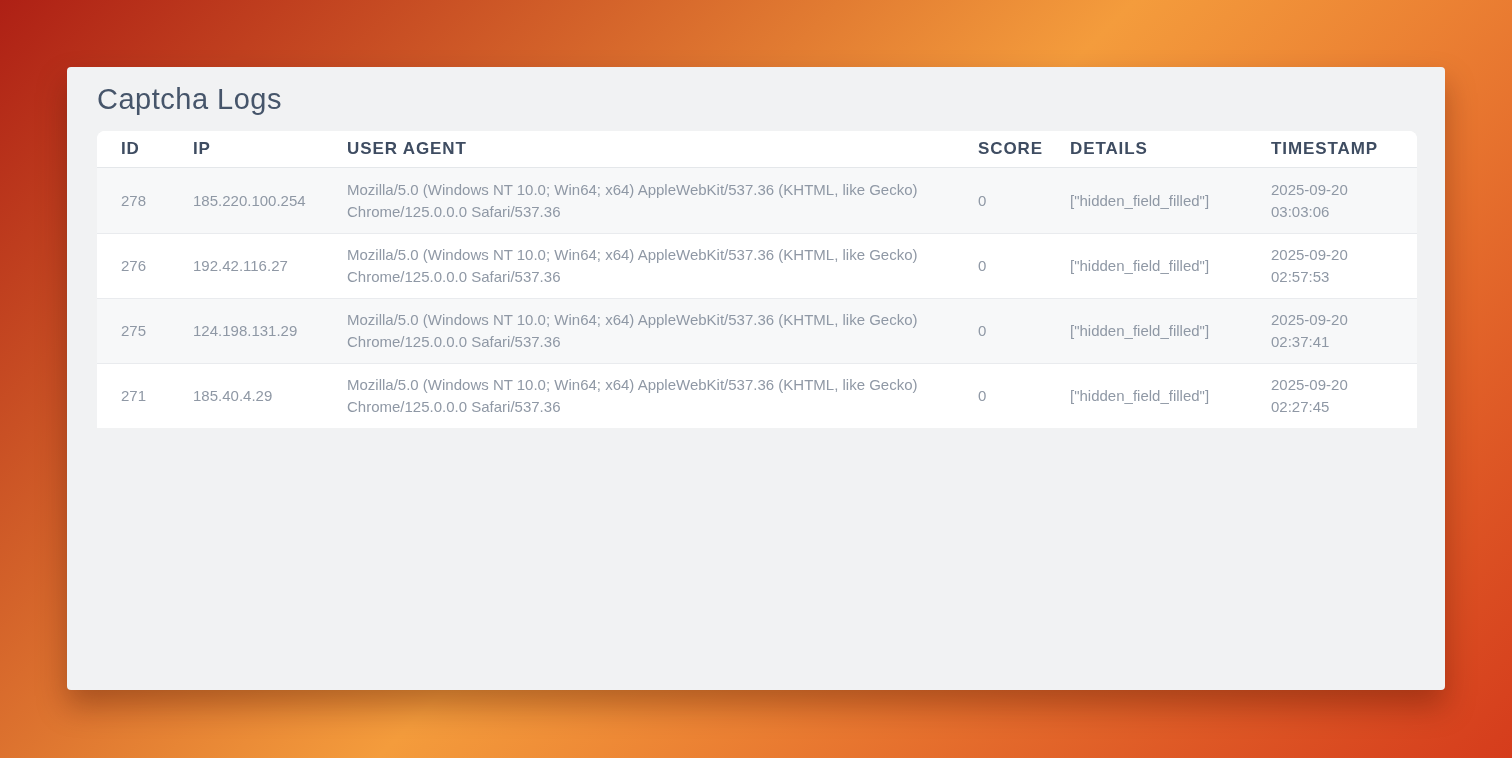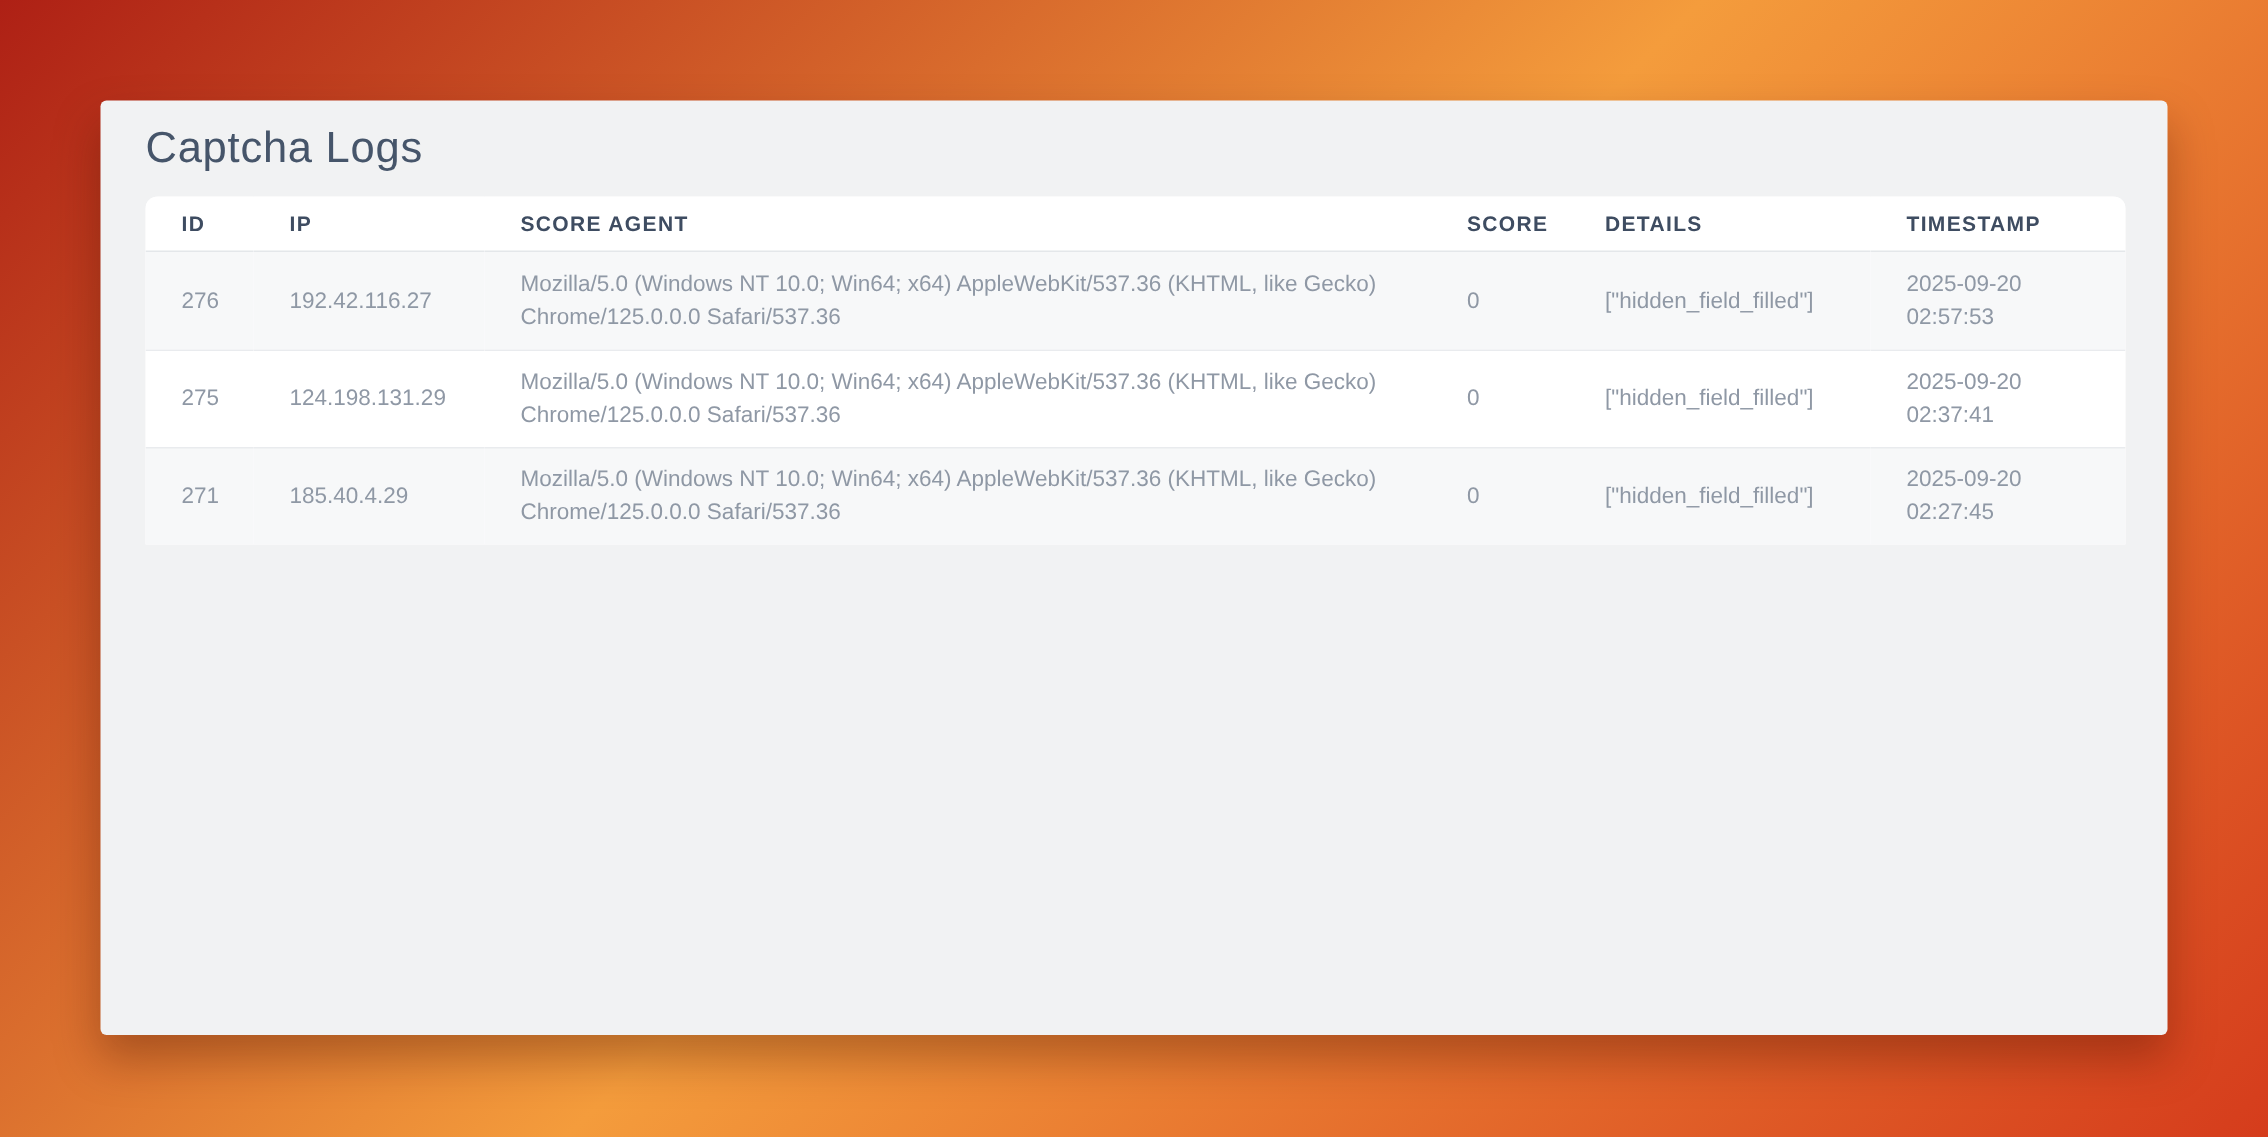"ID" thead th { font-size: 14px -> 17px }
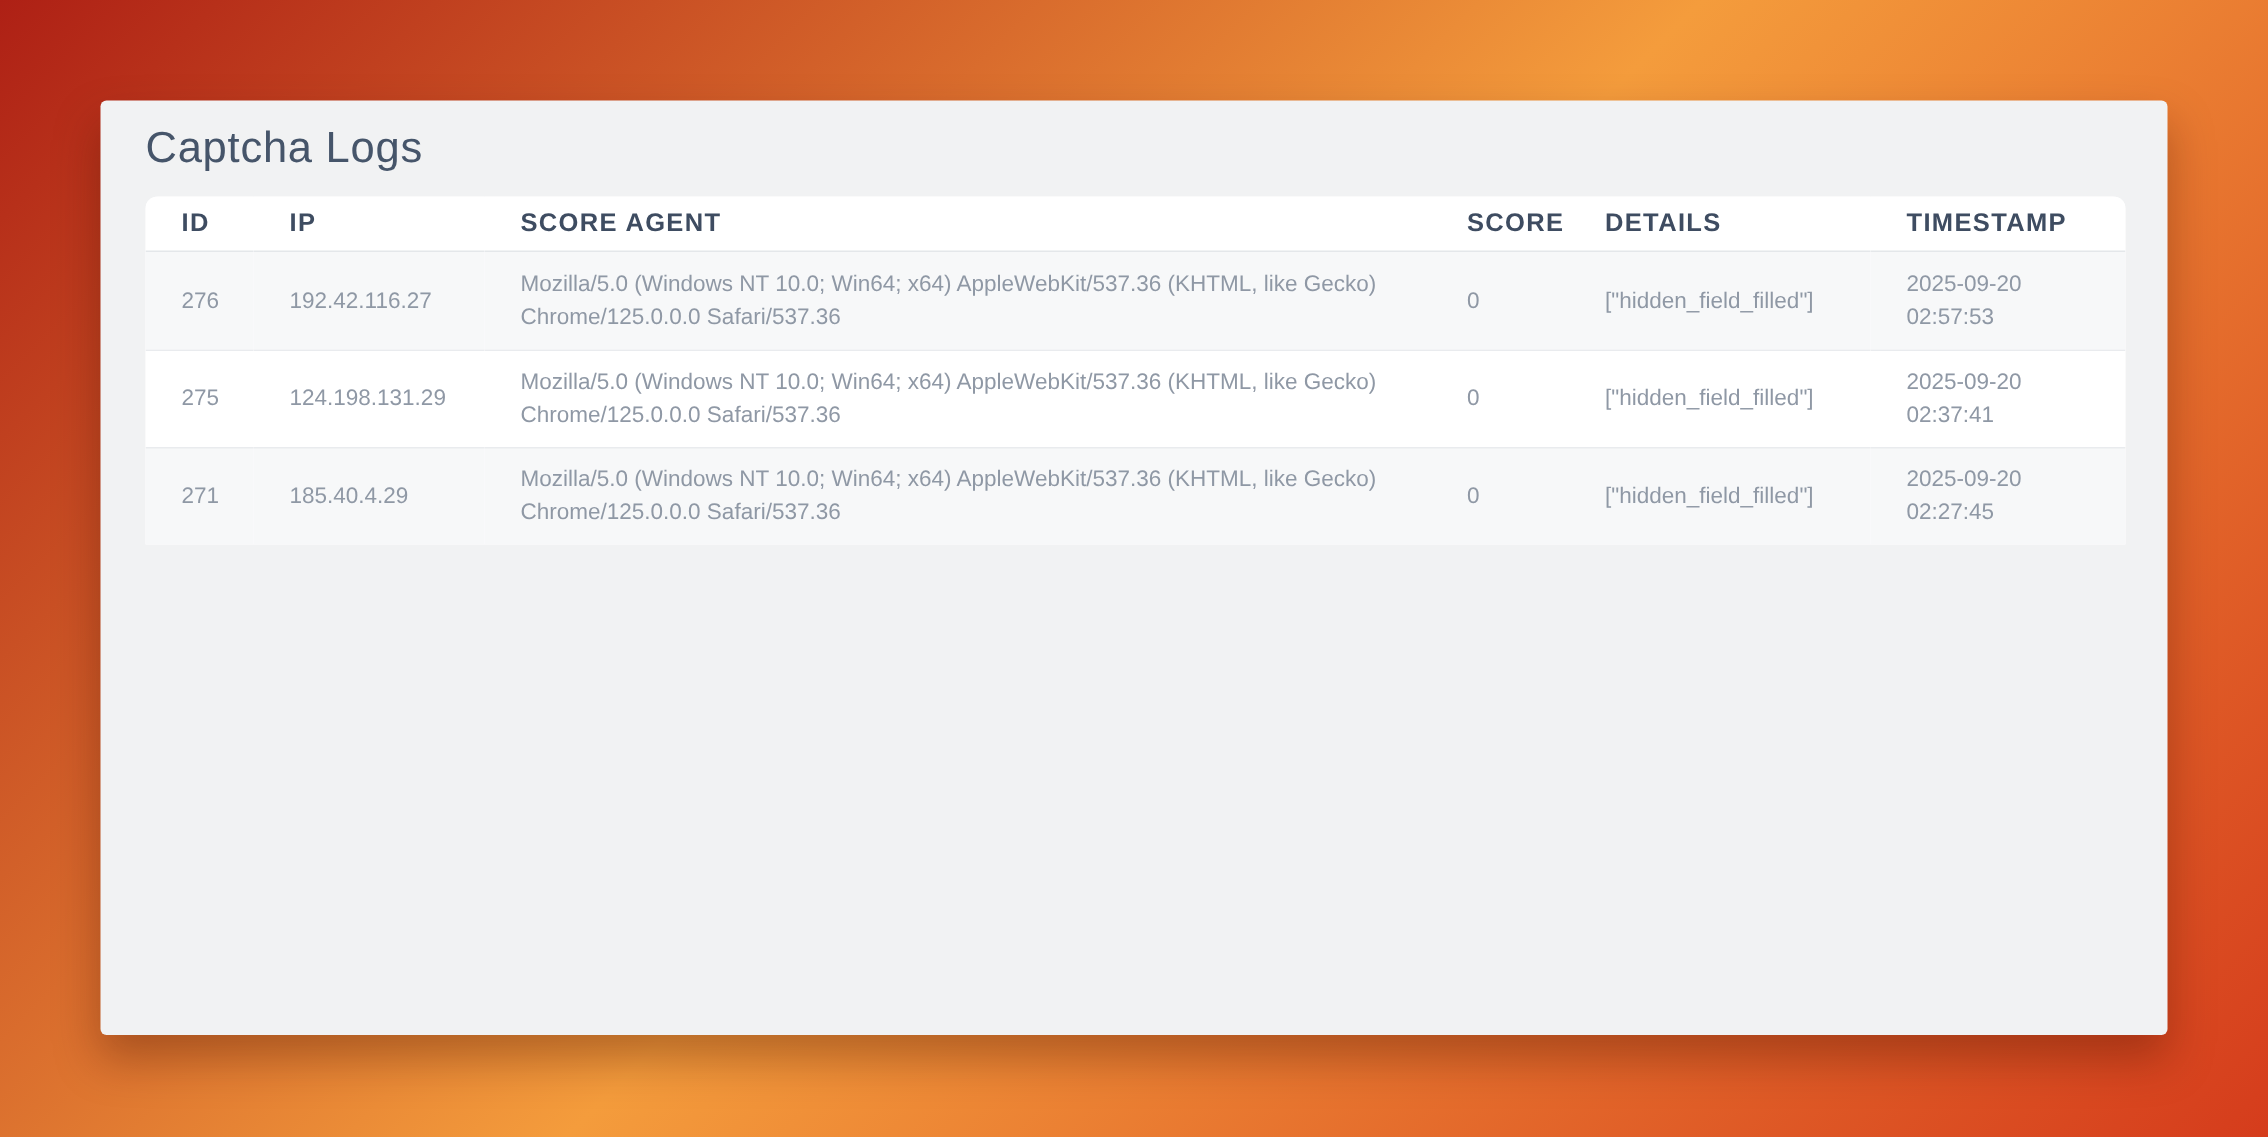"SCORE AGENT" th { text: SCORE -> USER }
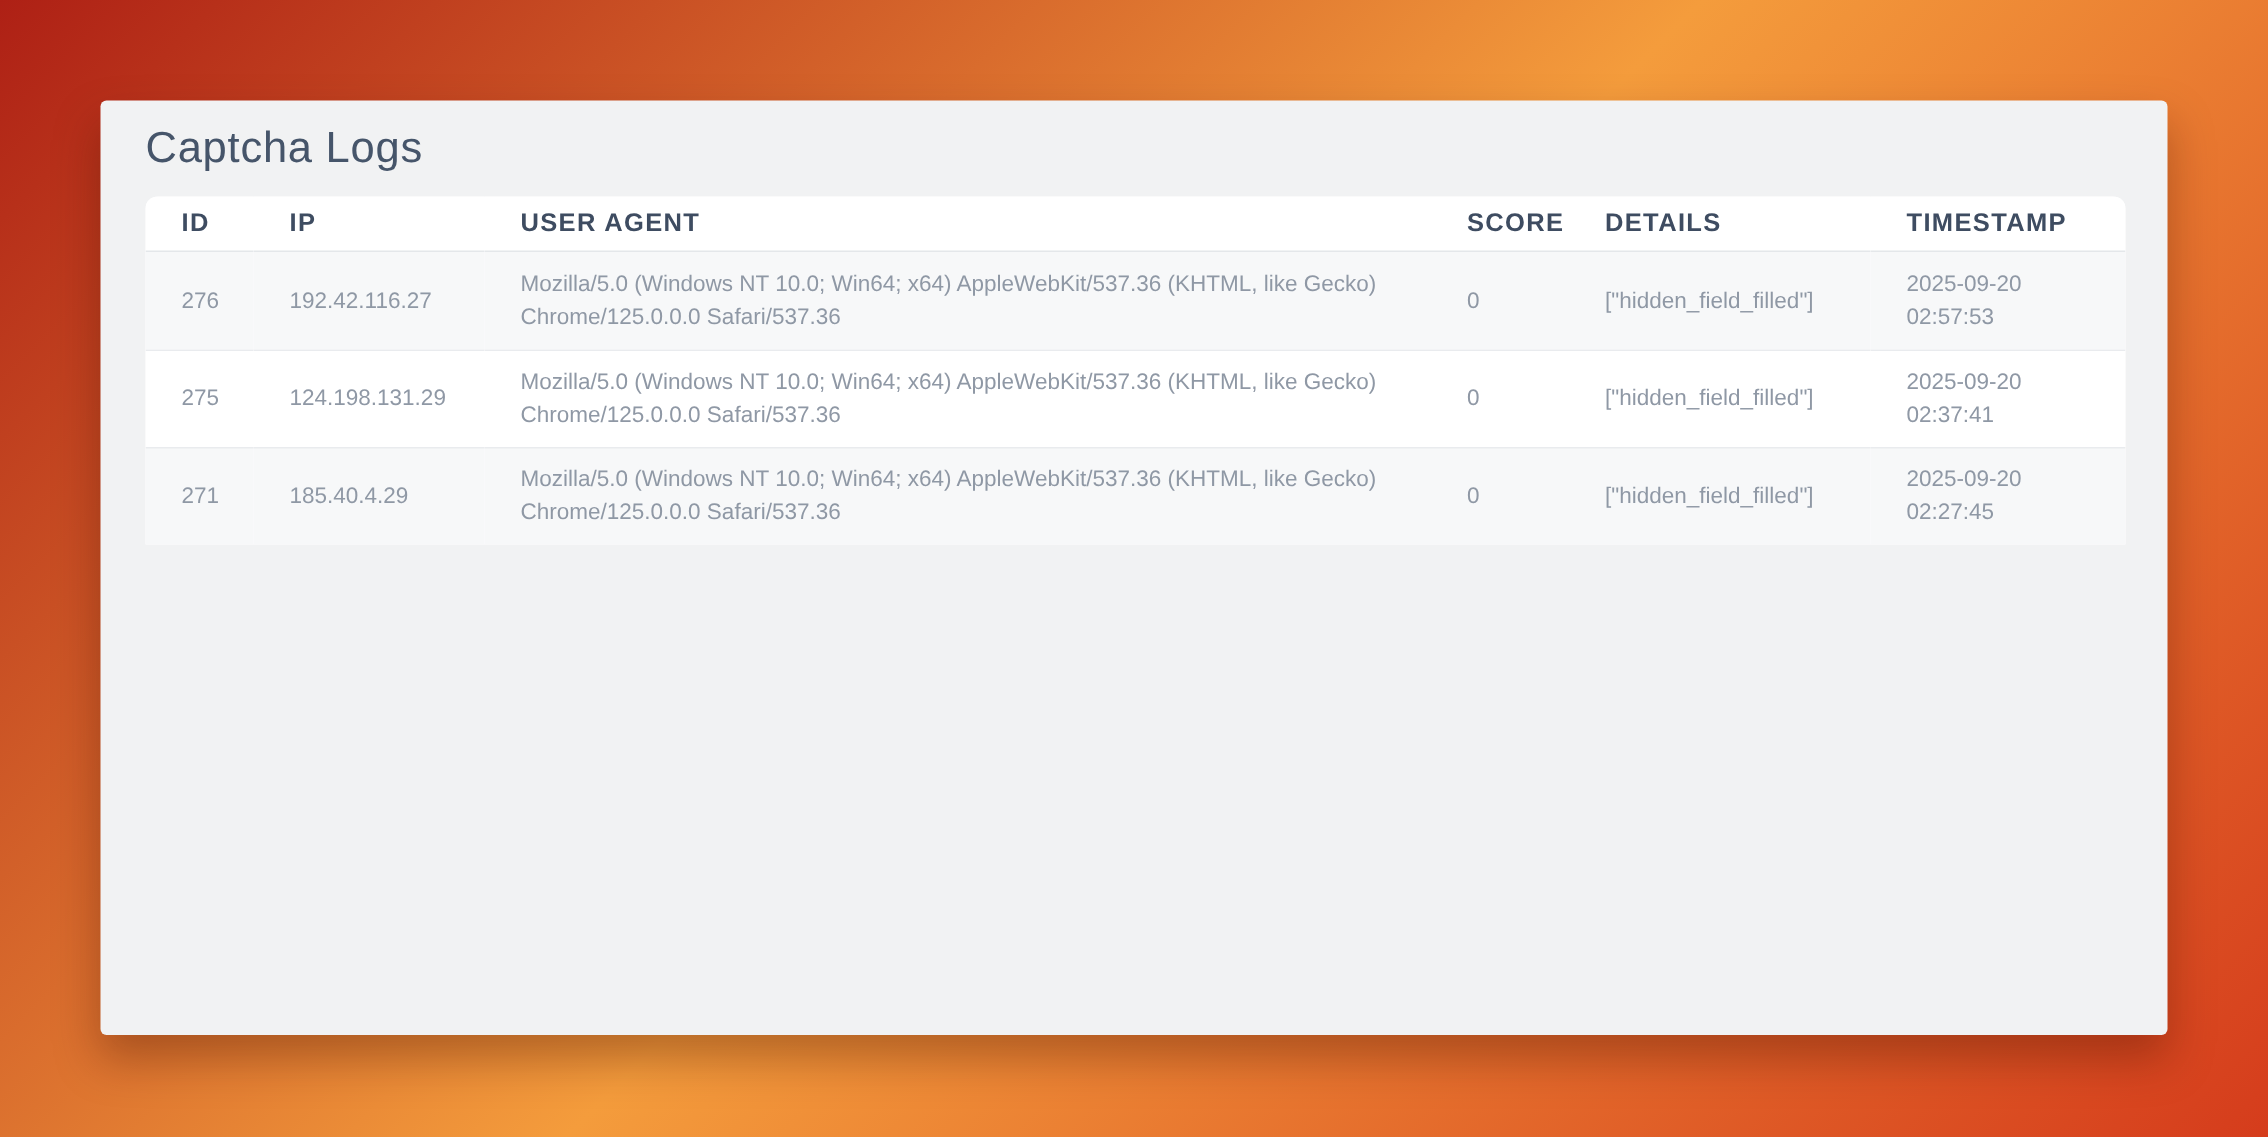"278" tr { html: none -> <tr> <td>278</td> <td>185.220.100.254</td> <td>Mozilla/5.0 (Windows NT 10.0; Win64; x64) AppleWebKit/537.36 (KHTML, like Gecko) Chrome/125.0.0.0 Safari/537.36</td> <td>0</td> <td>["hidden_field_filled"]</td> <td>2025-09-20 03:03:06</td> </tr> }
